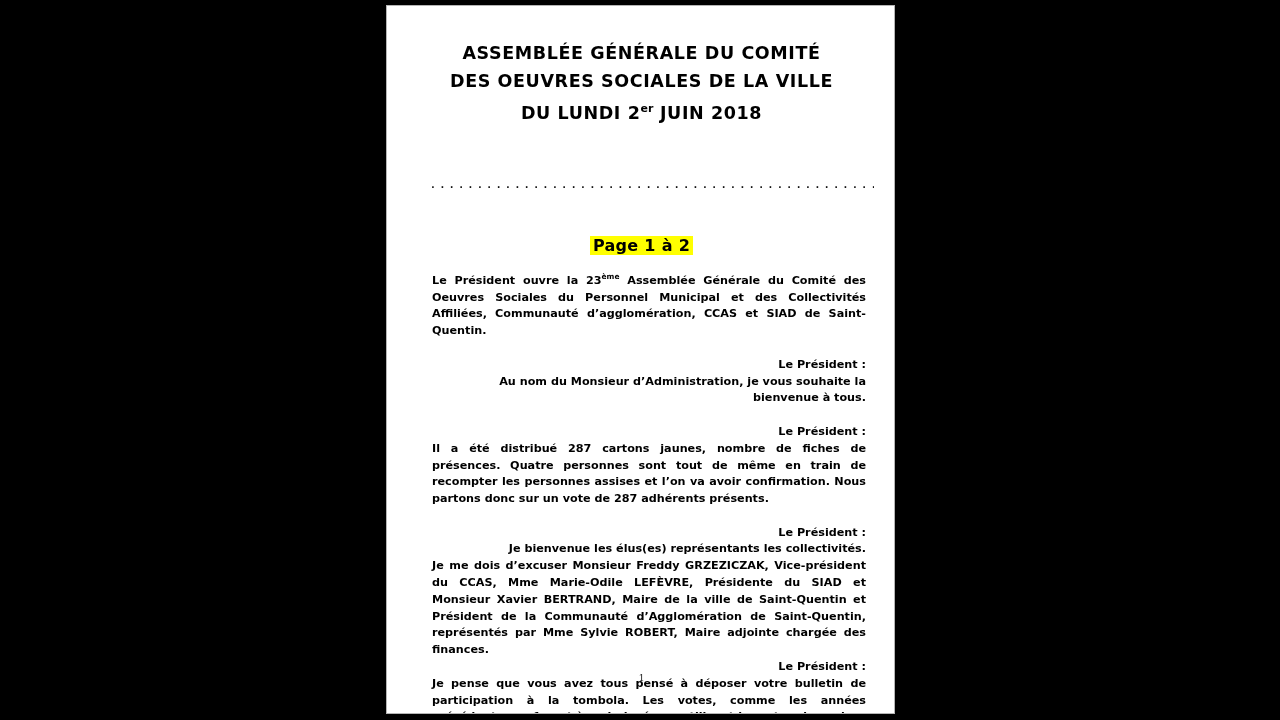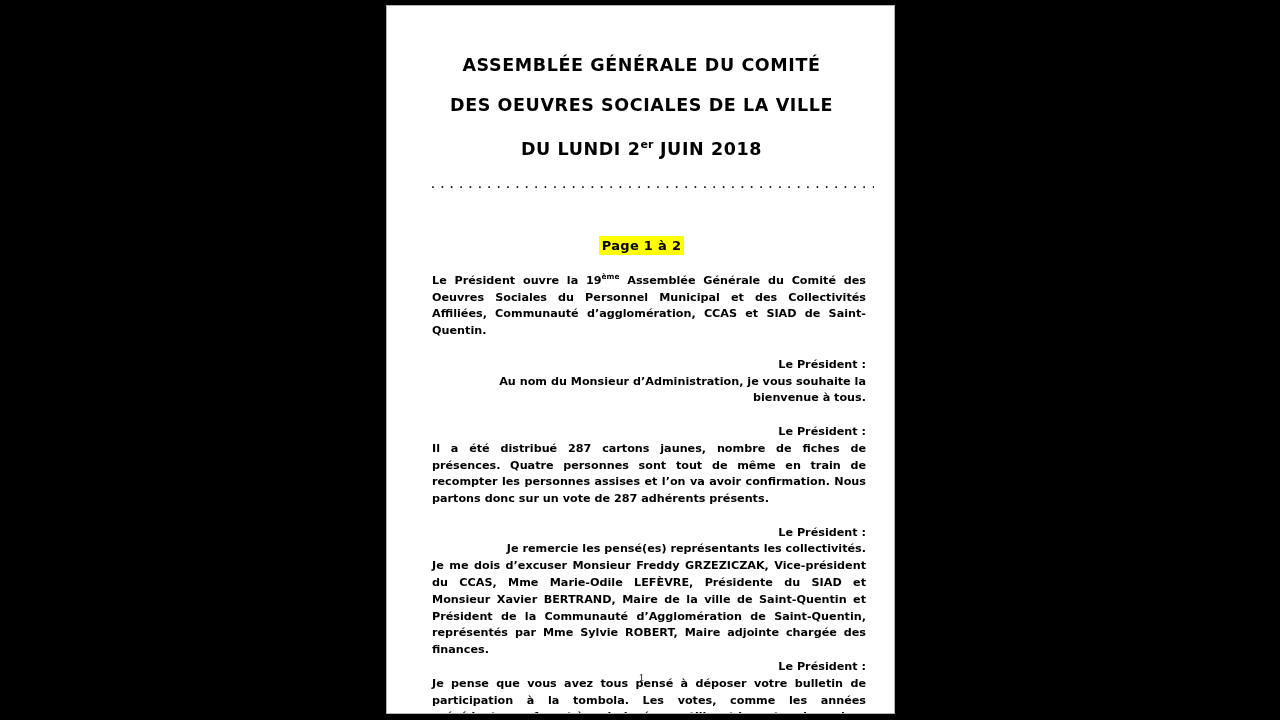"ASSEMBLÉE GÉNÉRALE DU COMITÉ" .doc-title { margin: 12px -> 0 }
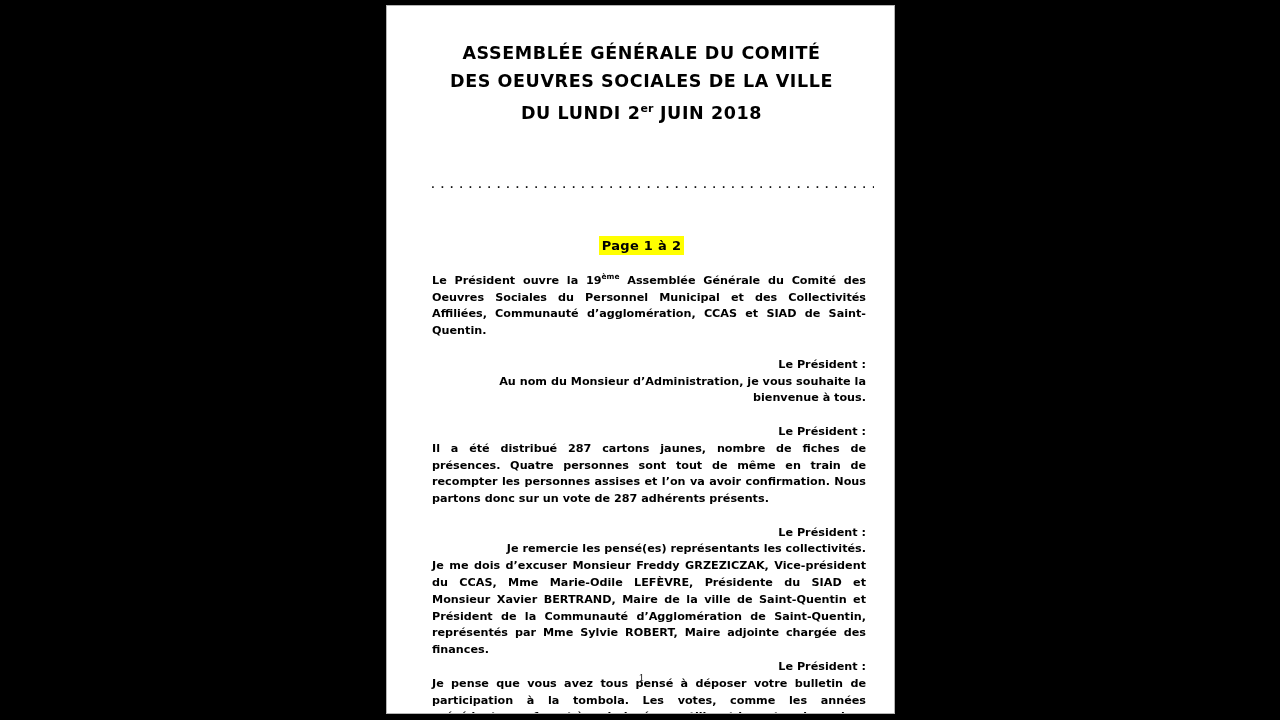"Page 1 à 2" #page-marker { font-size: 13px -> 16px }
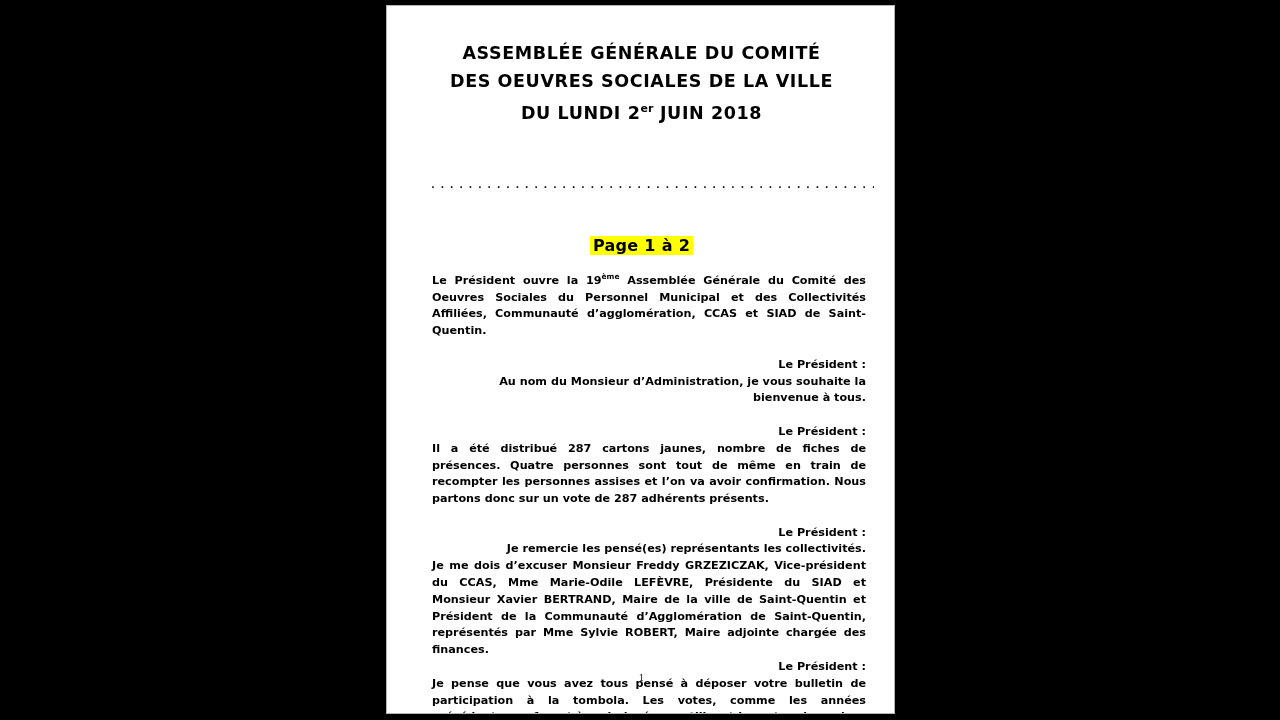"Le Président ouvre la 19" span { text: 19 -> 23 }
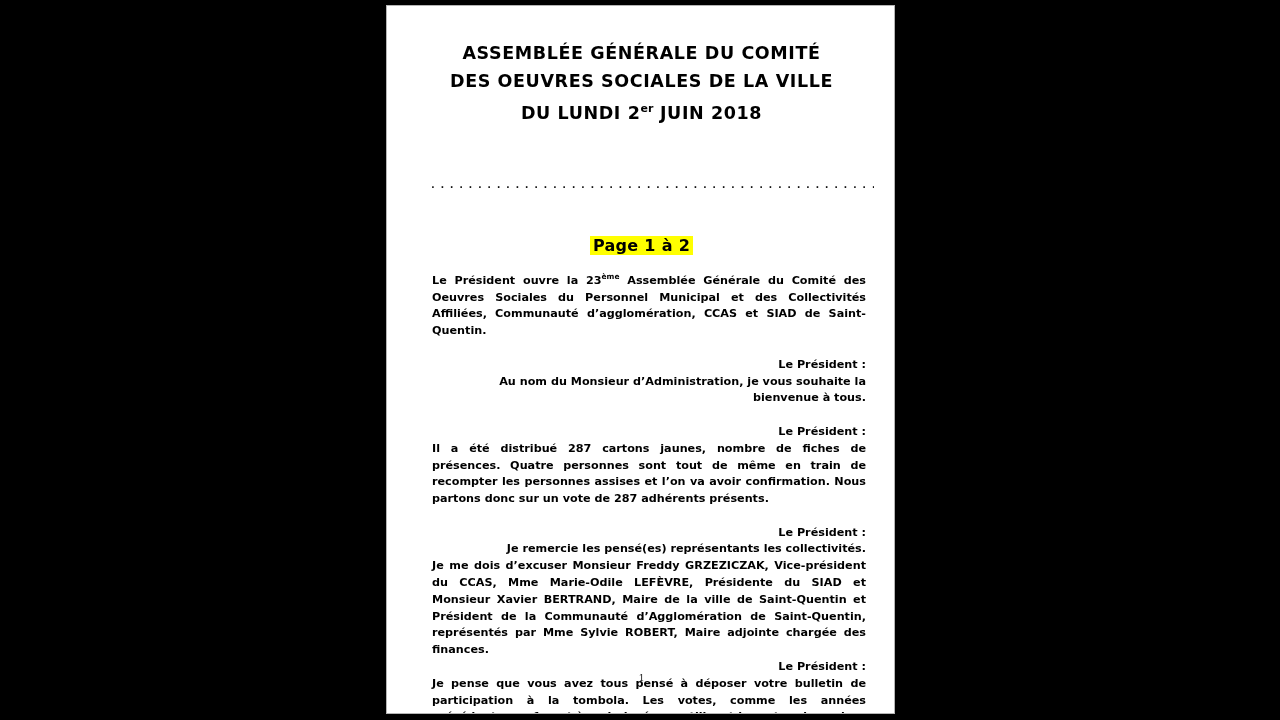"Je remercie les pensé(es) représentants" p.para { text: remercie les pensé -> bienvenue les élus }
